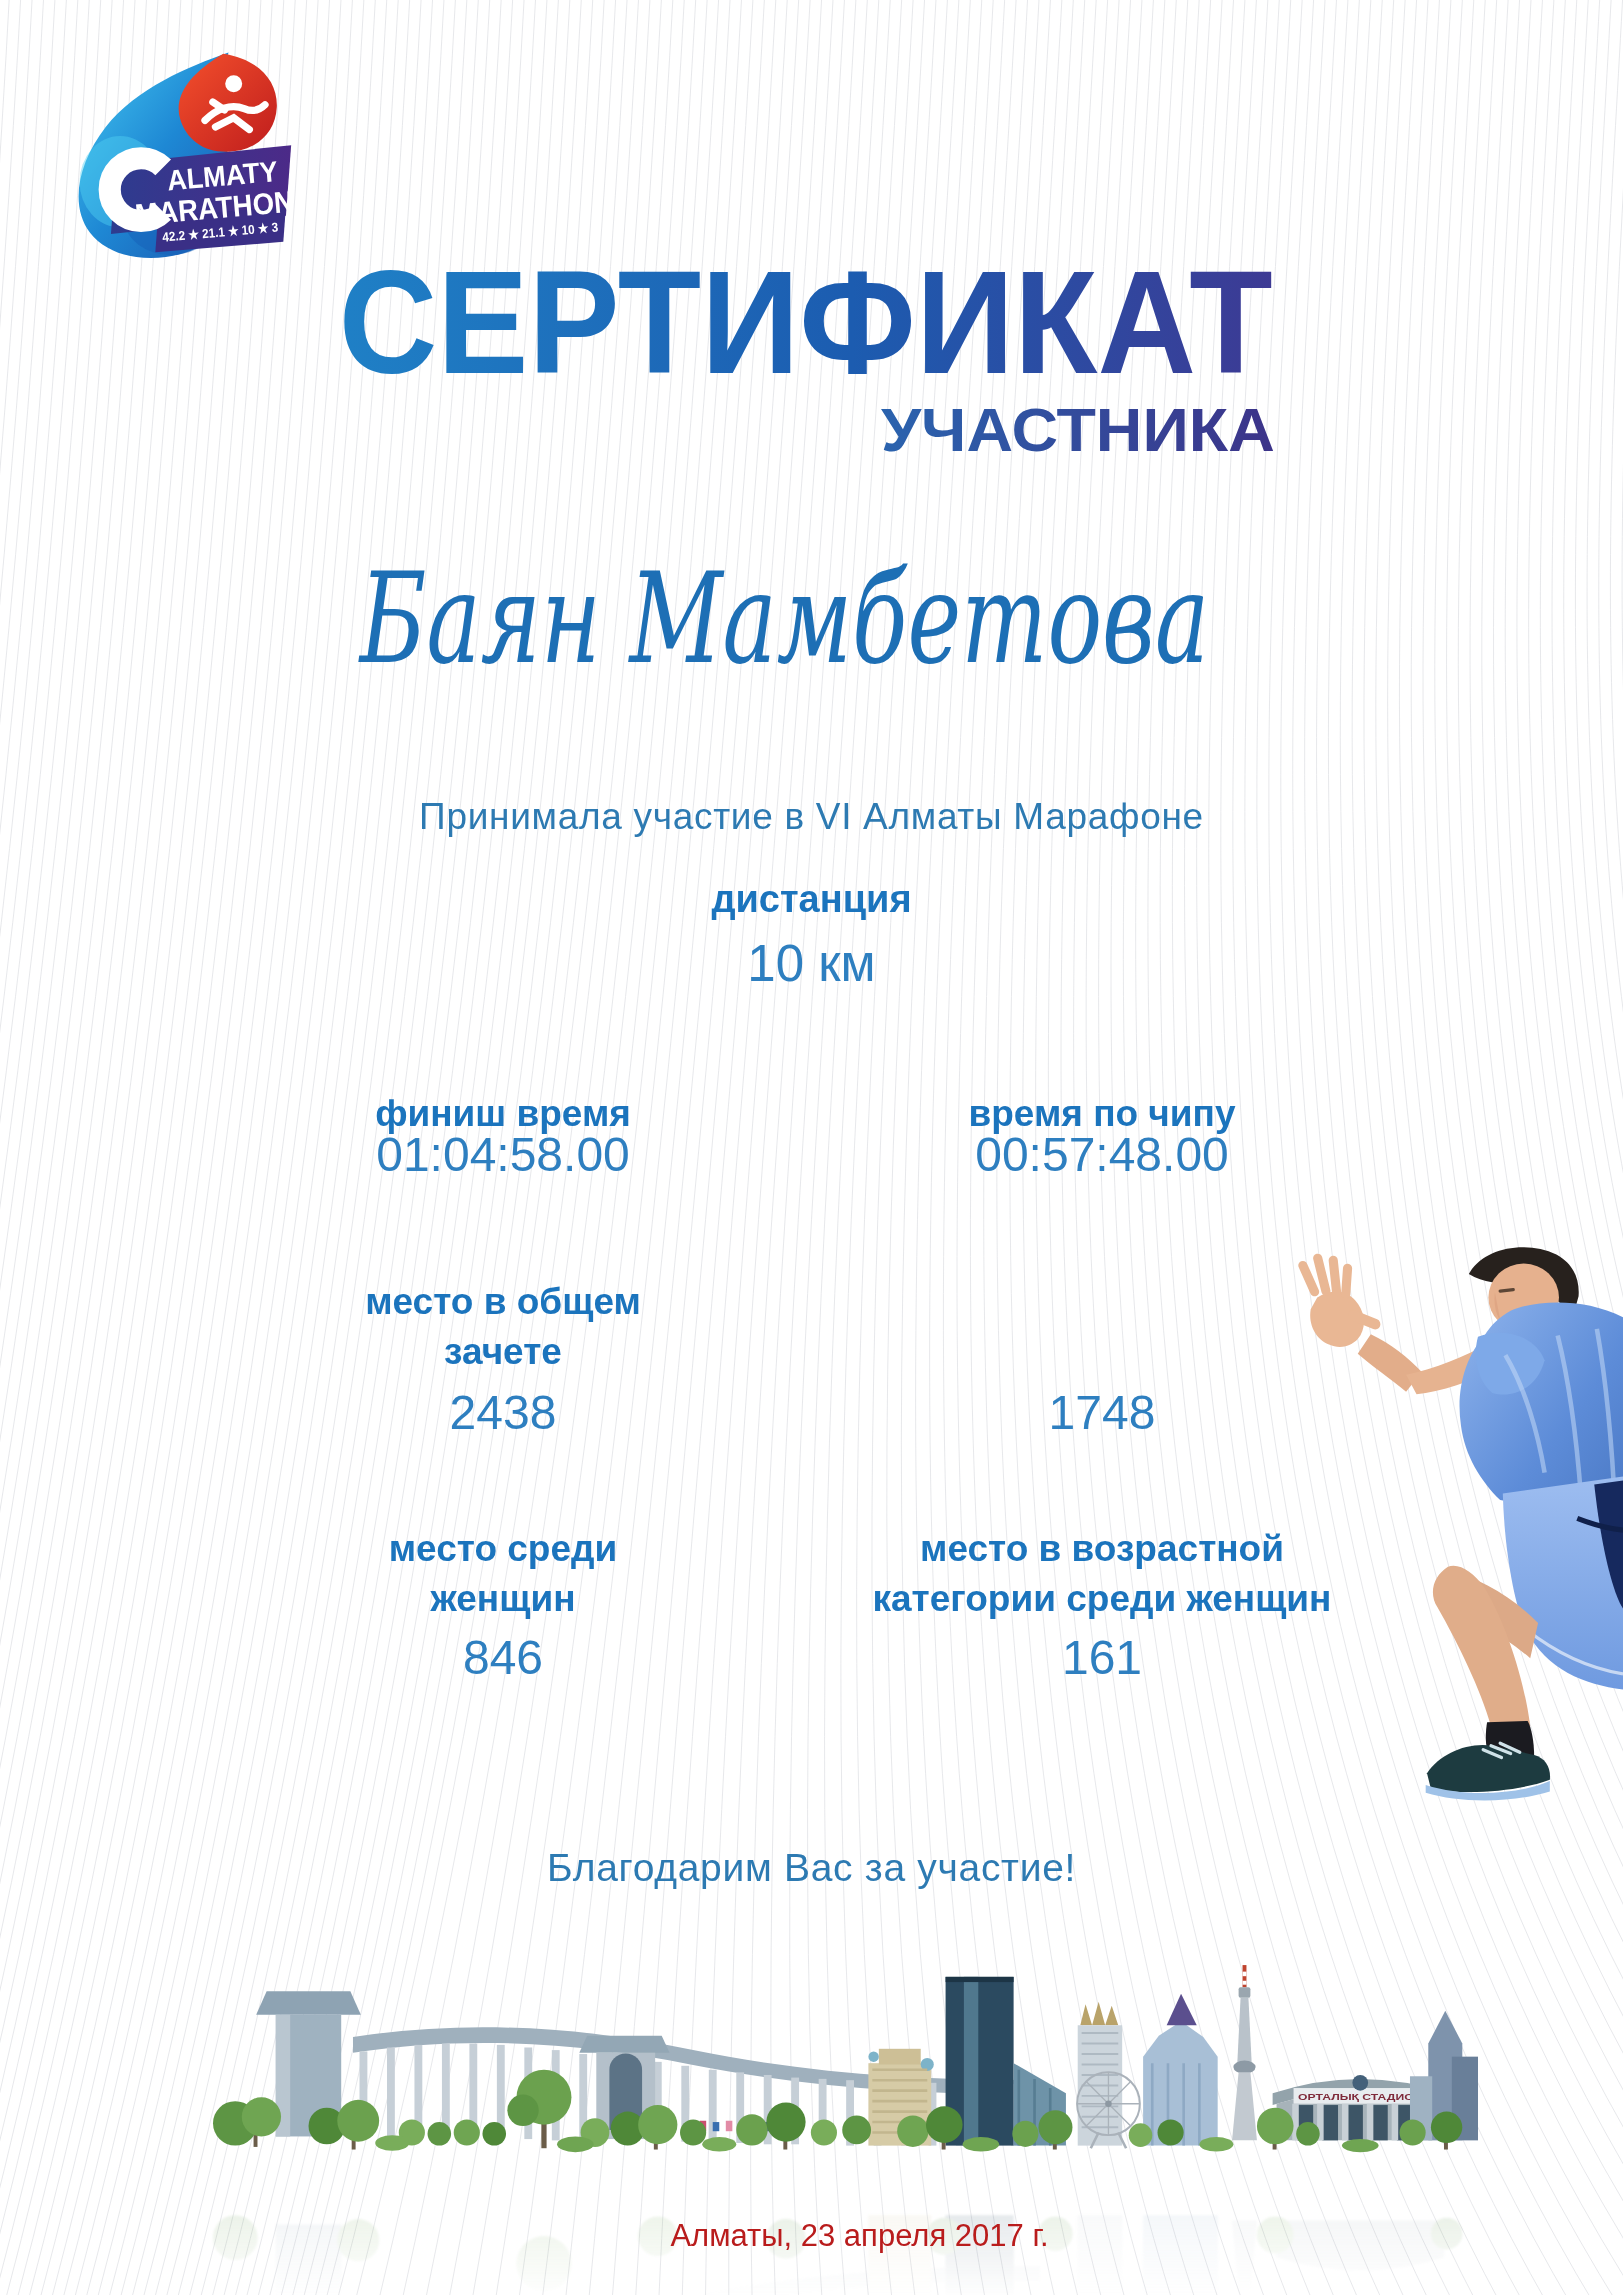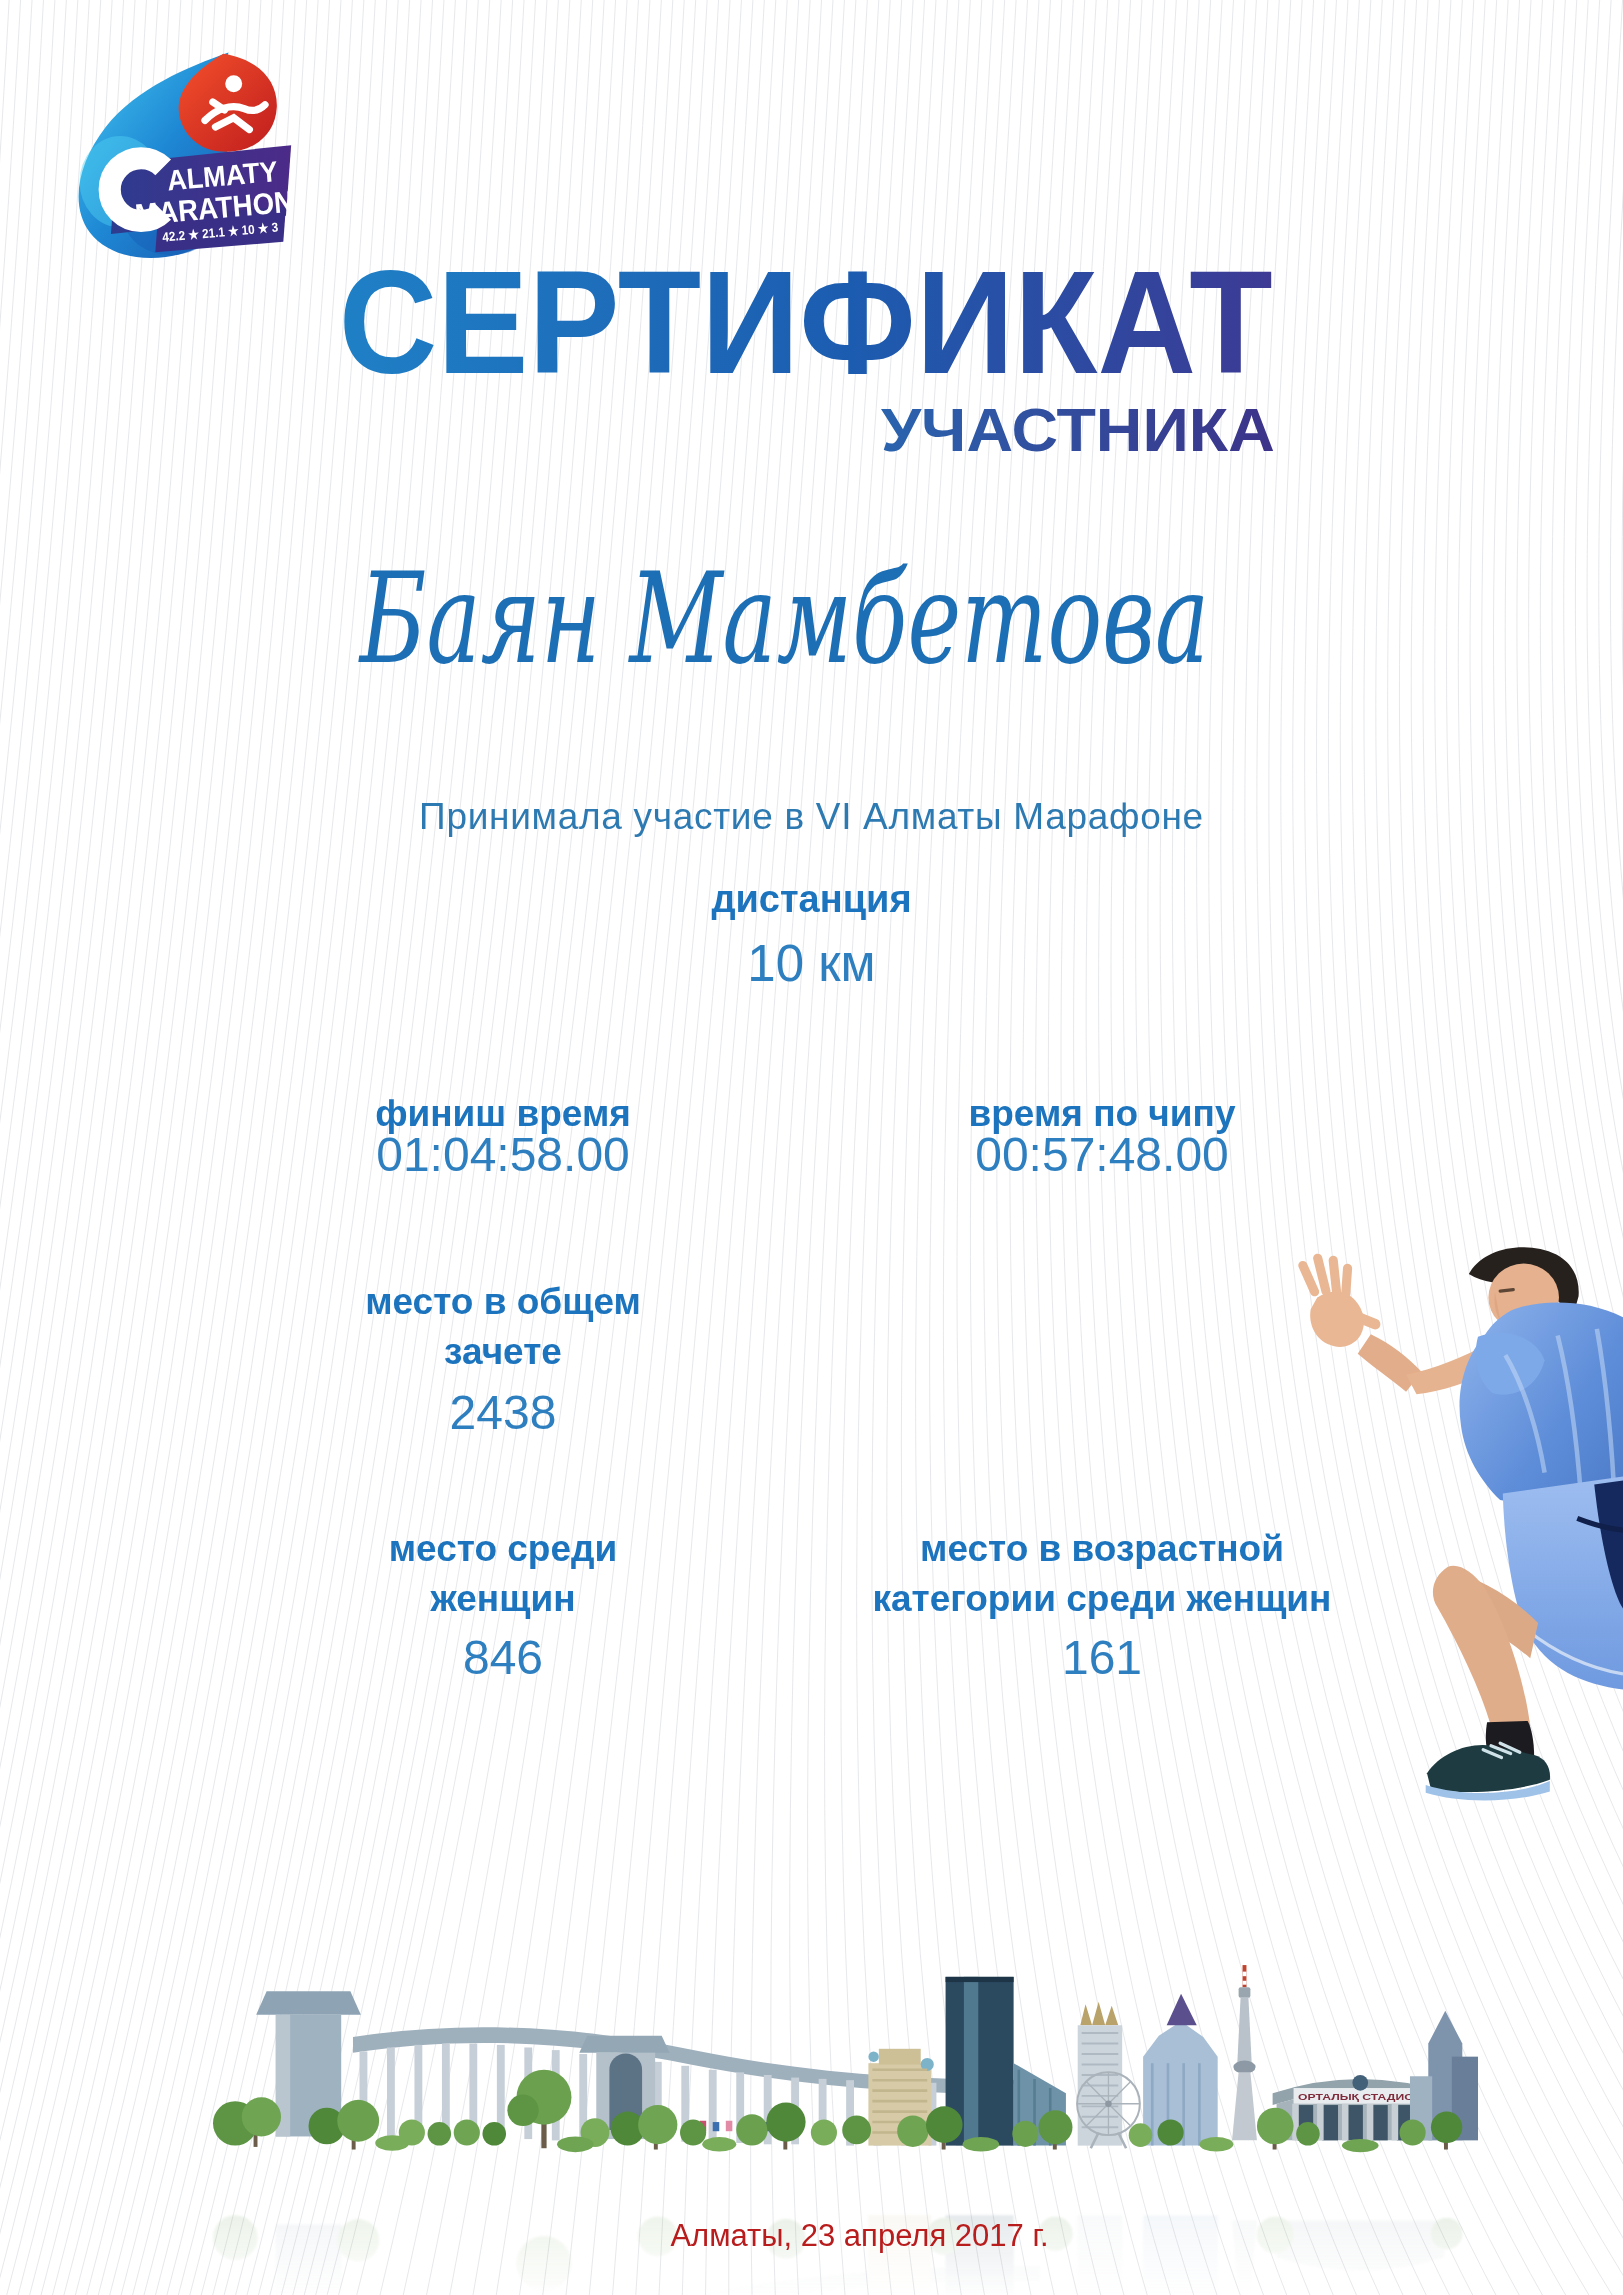"1748" div.stat-value { html: none -> <div>1748</div> }
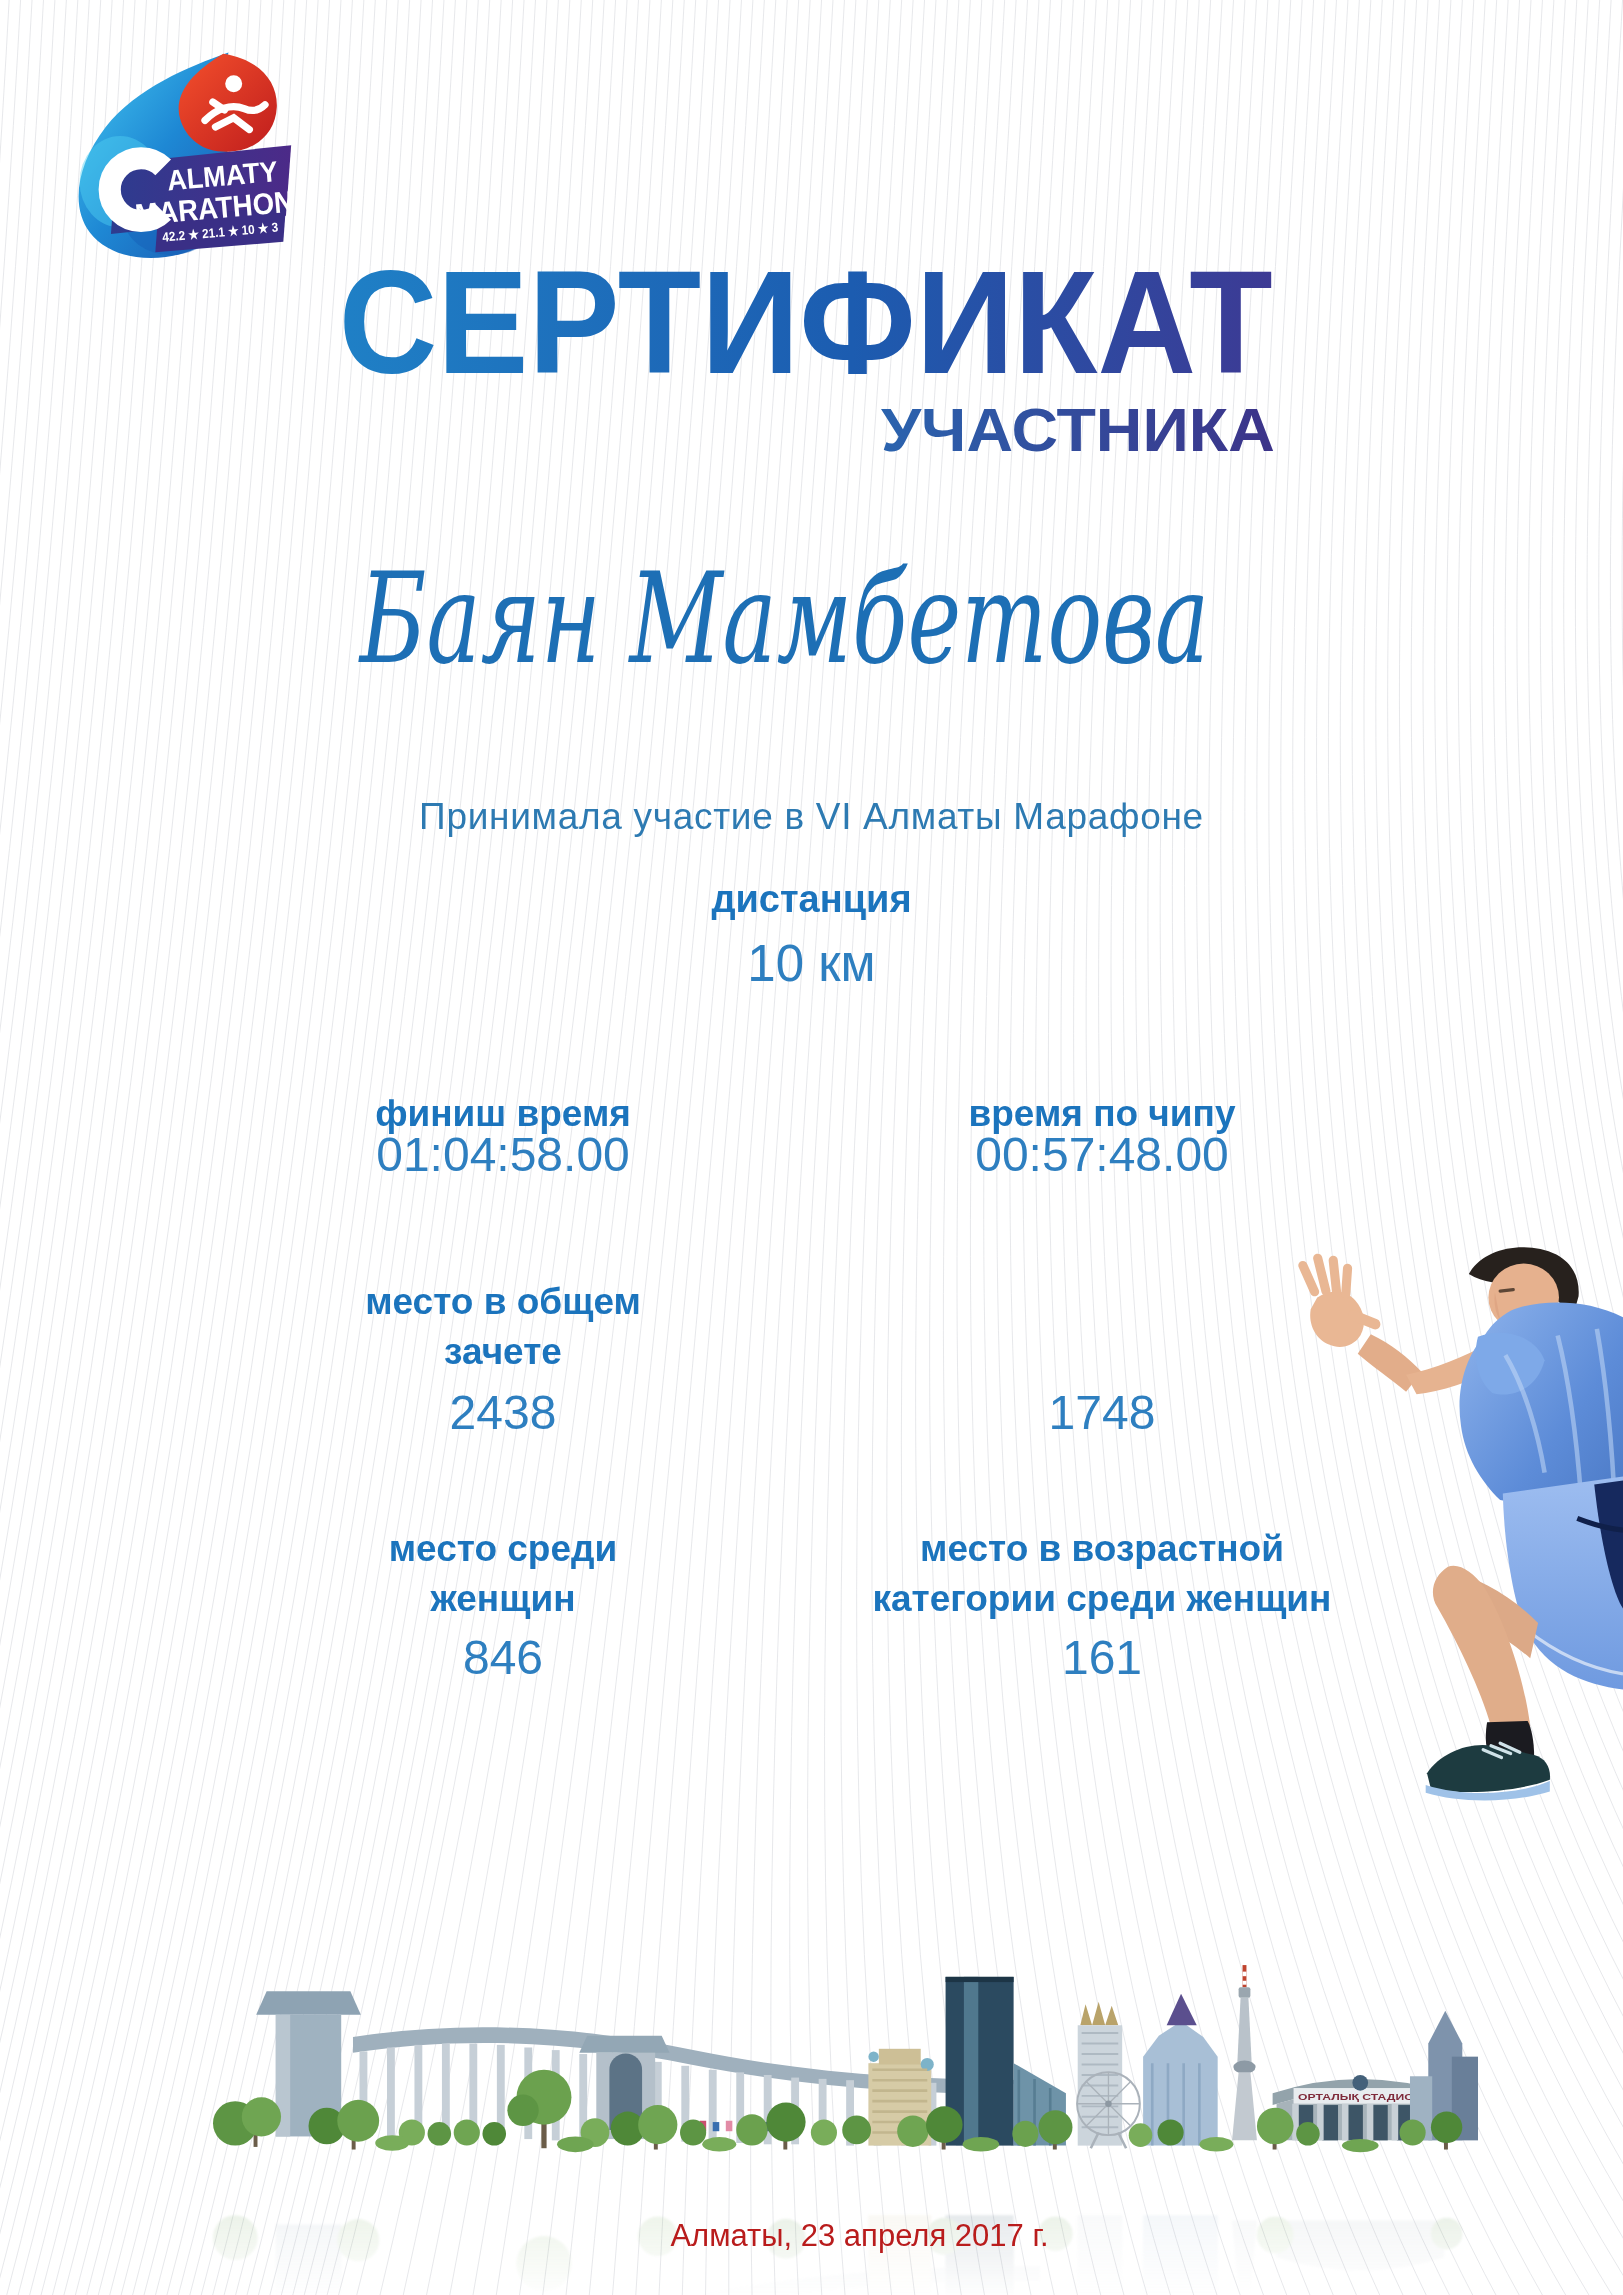"Благодарим Вас за участие!" div.line { html: none -> <div>Благодарим Вас за участие!</div> }
